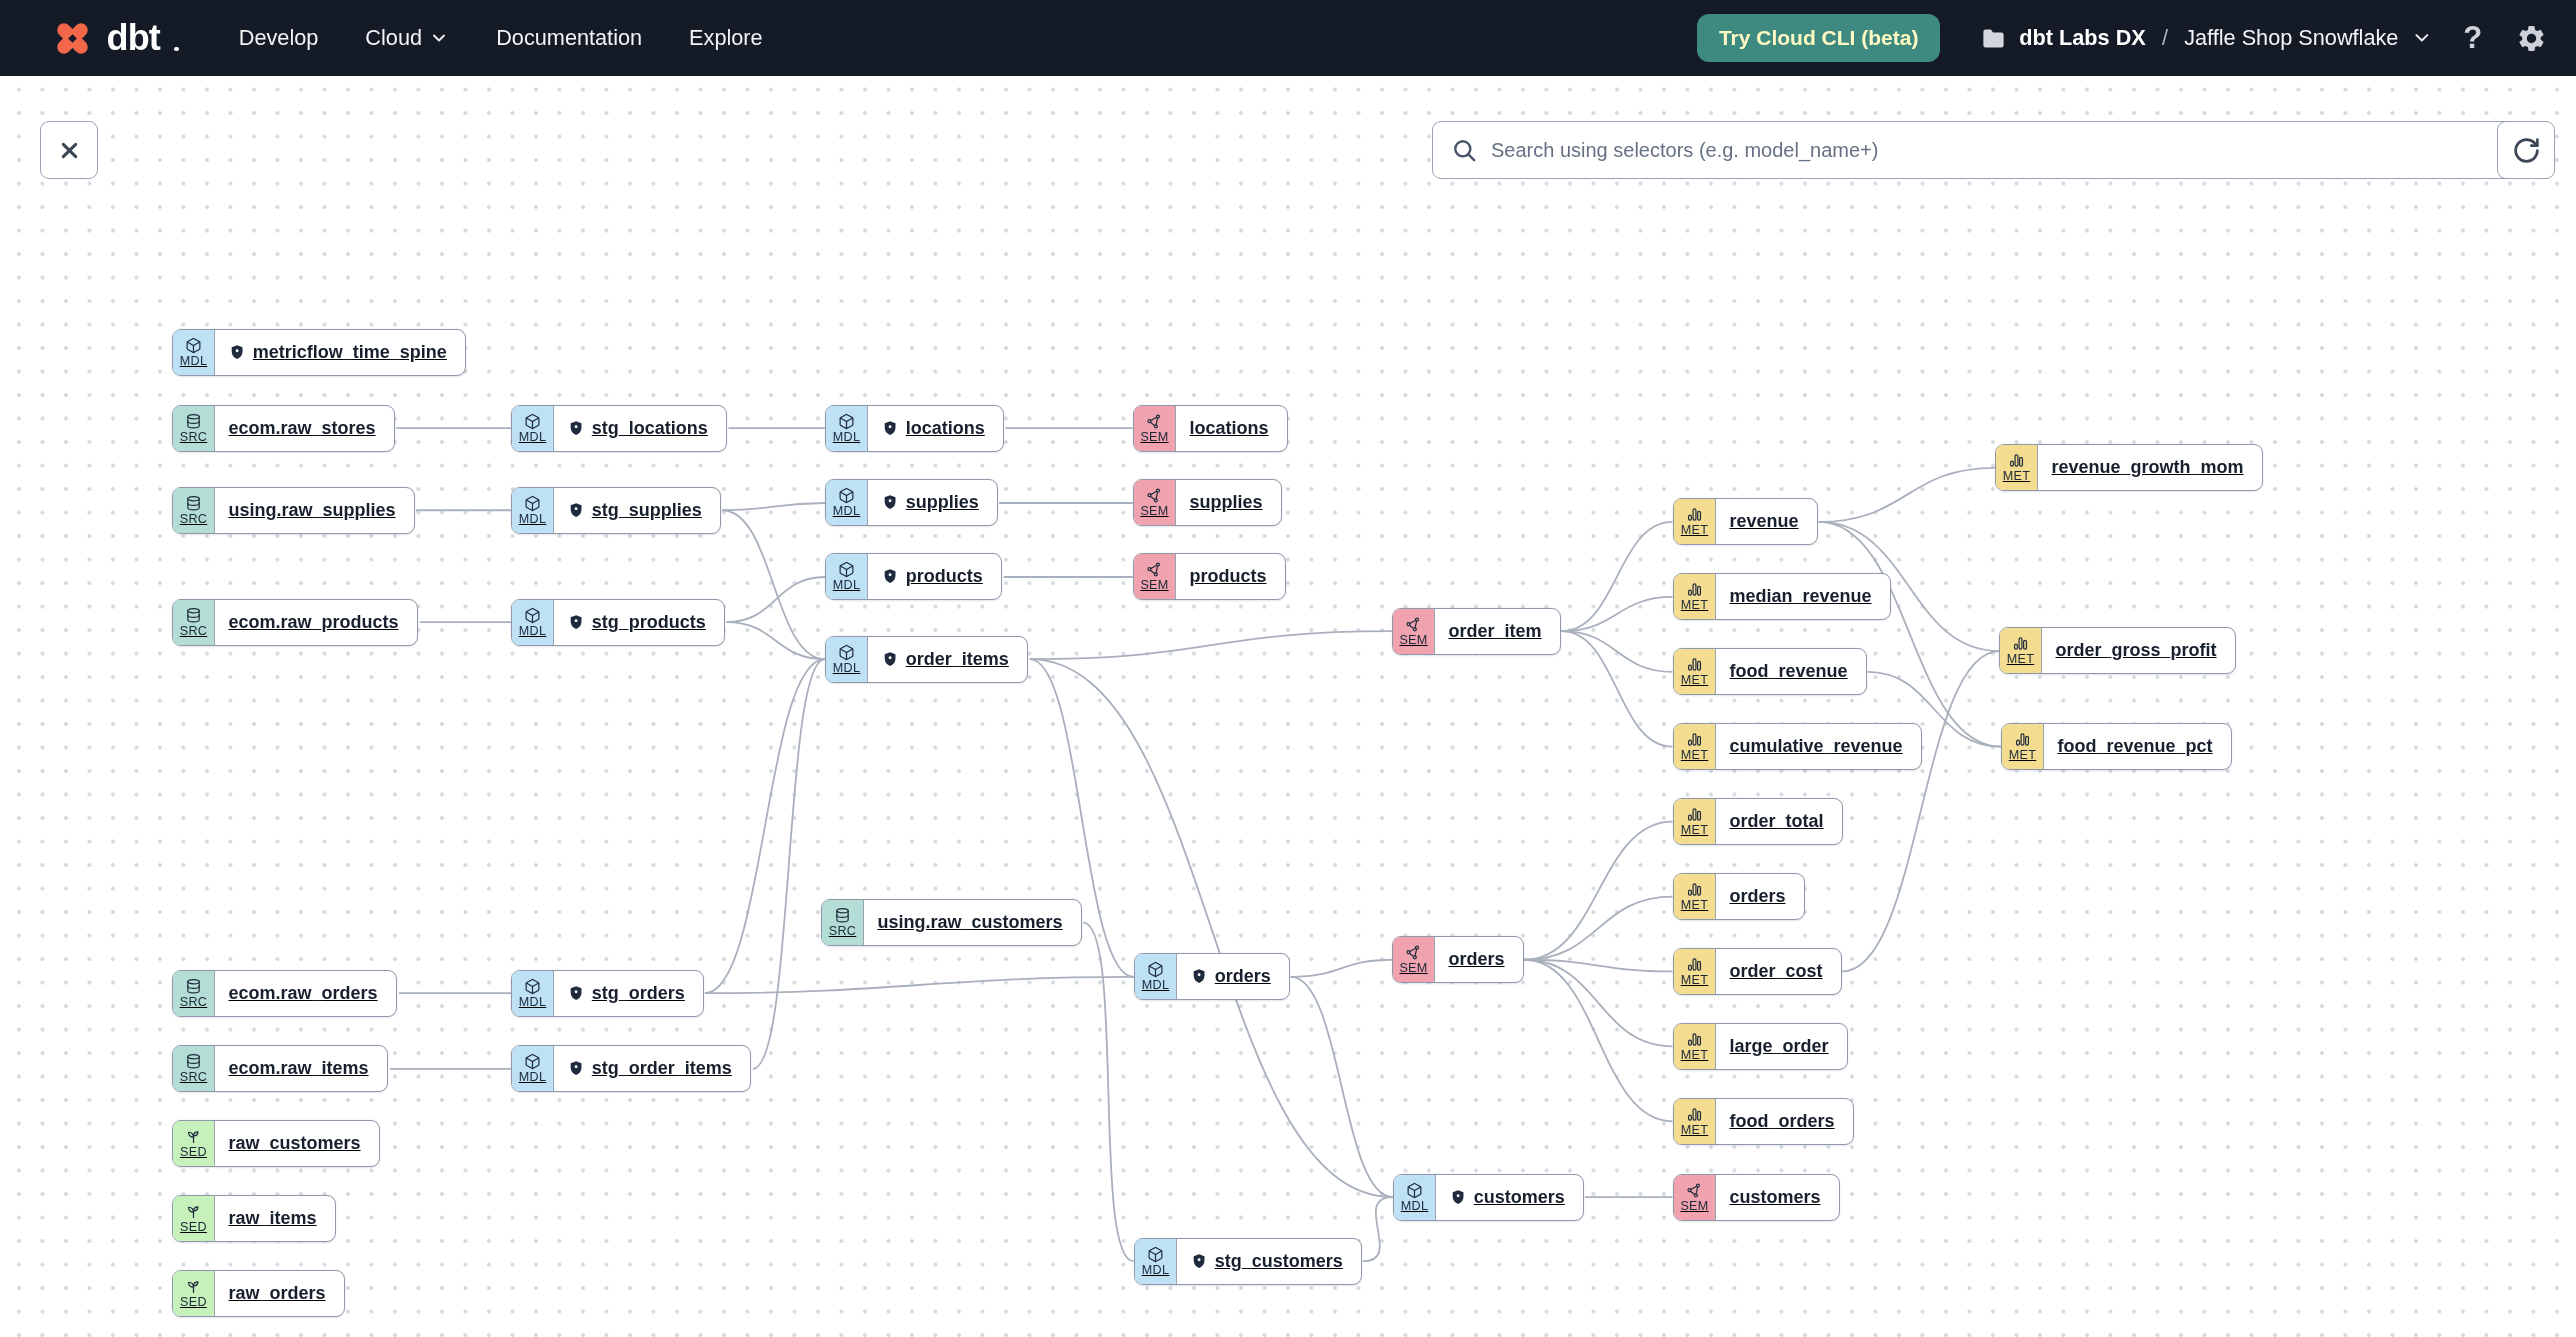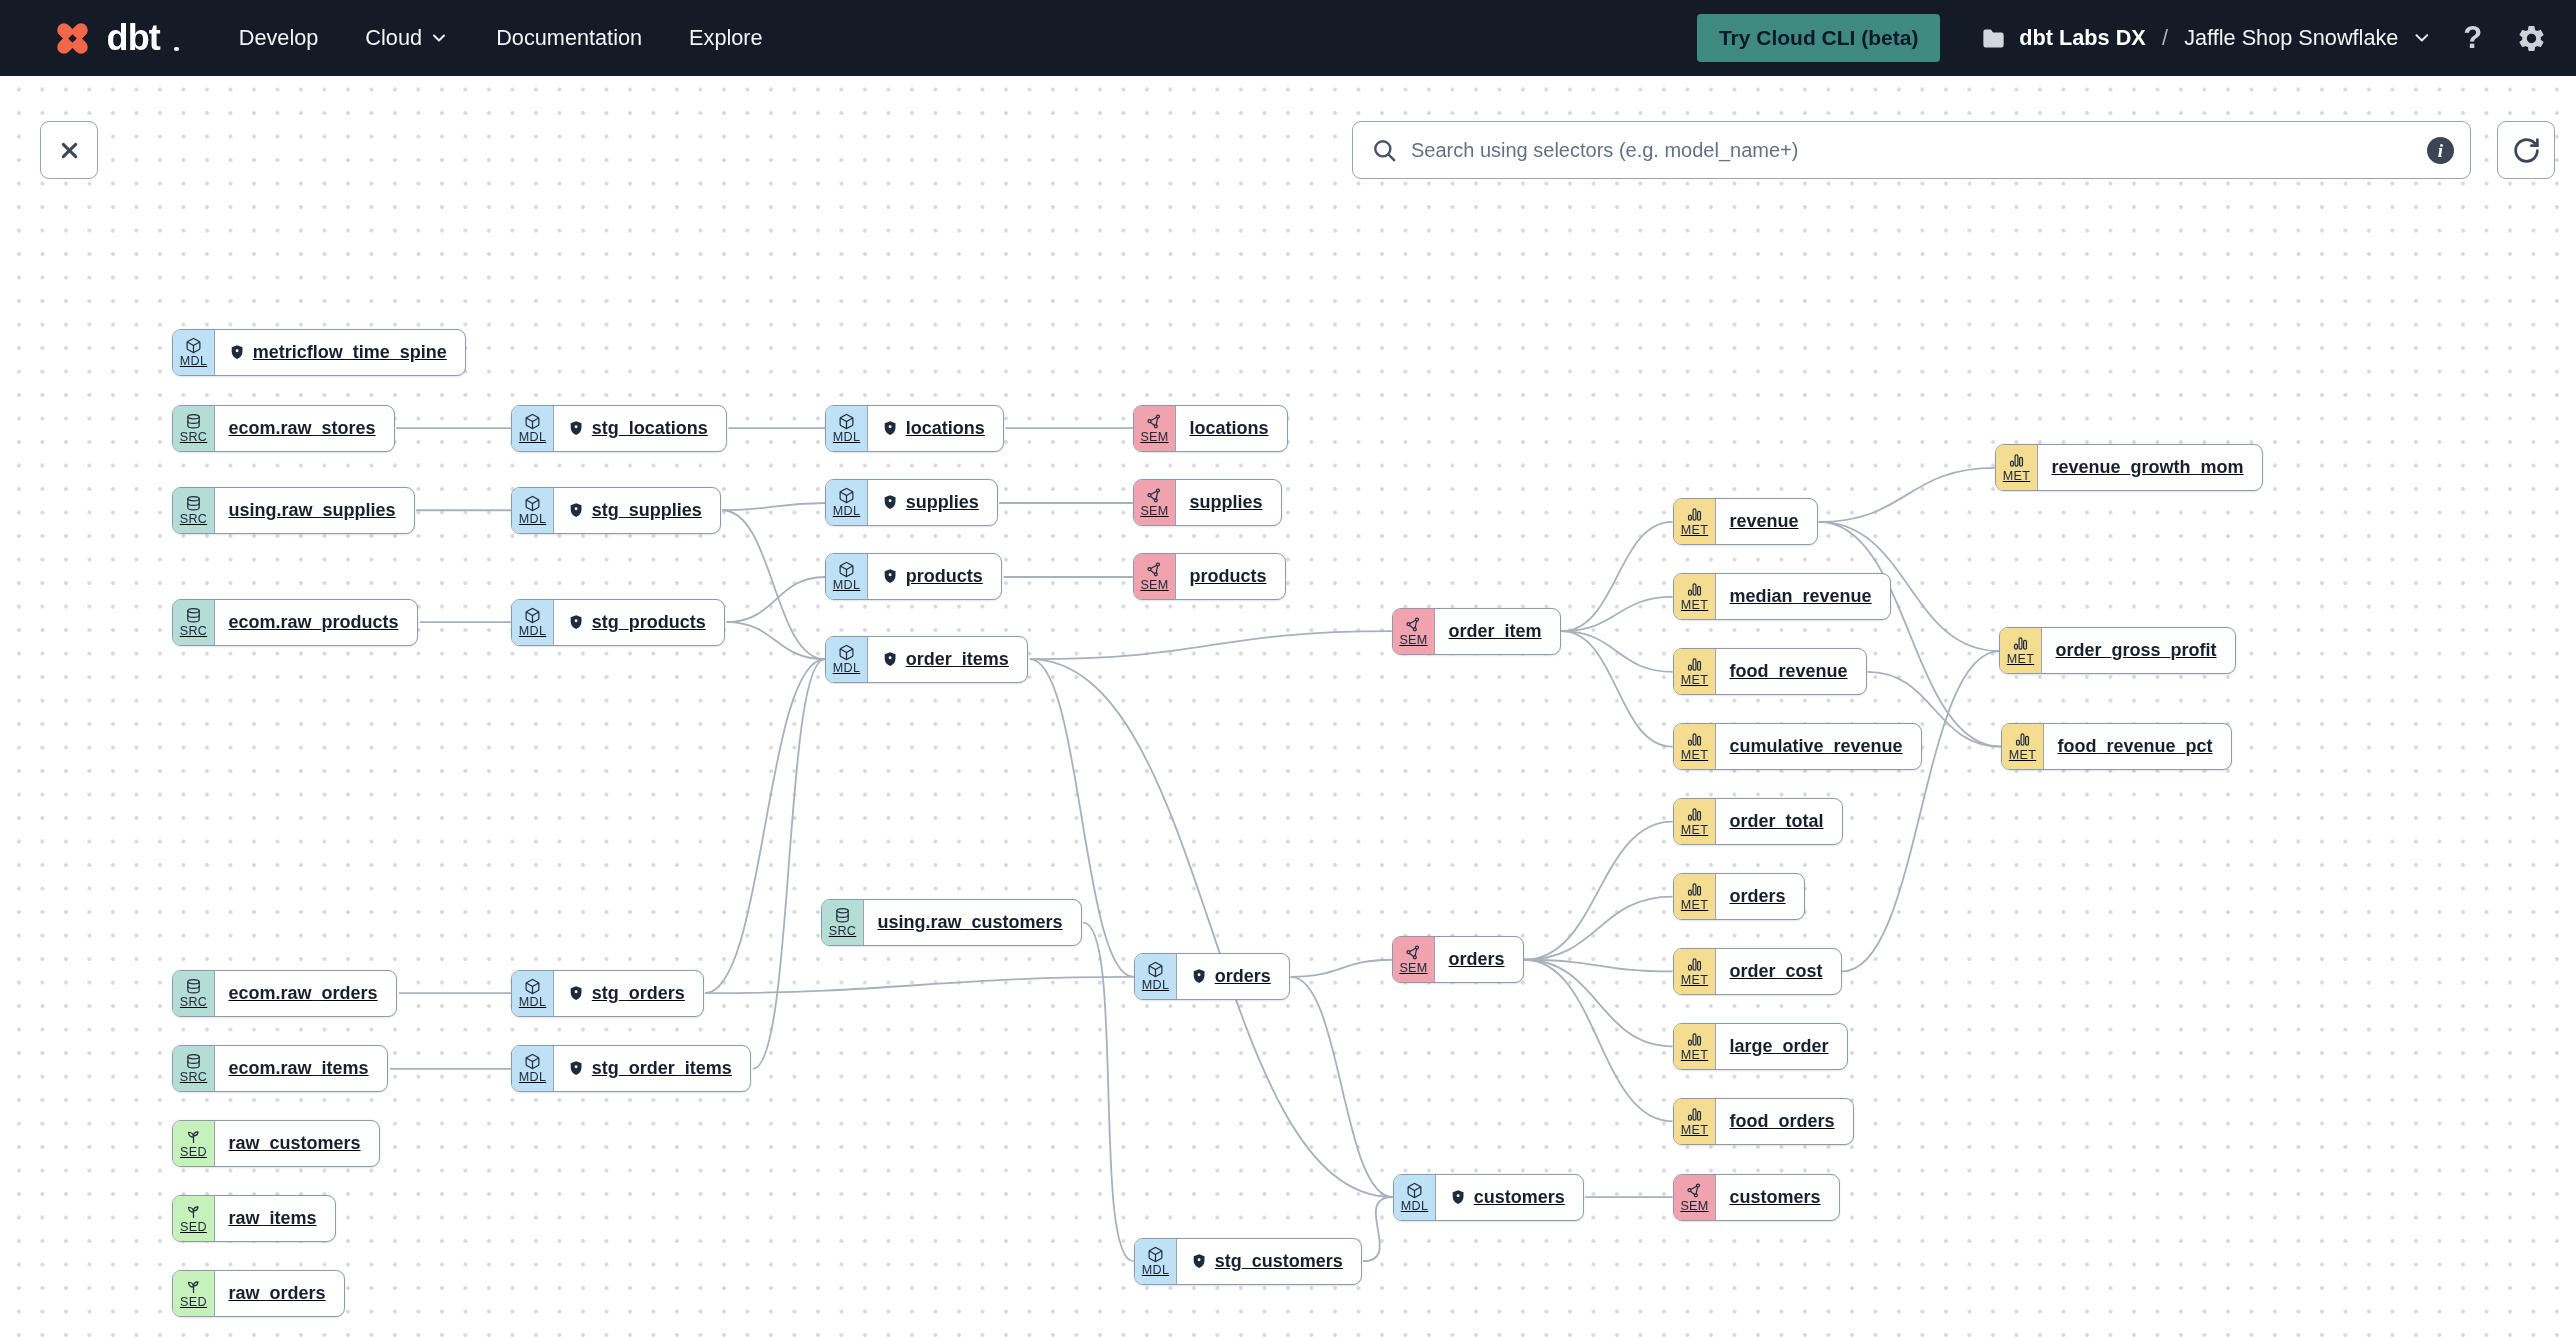"Try Cloud CLI (beta)" .cta-btn { border-radius: 4px -> 12px; color: #0f172a -> #fef9c3 }
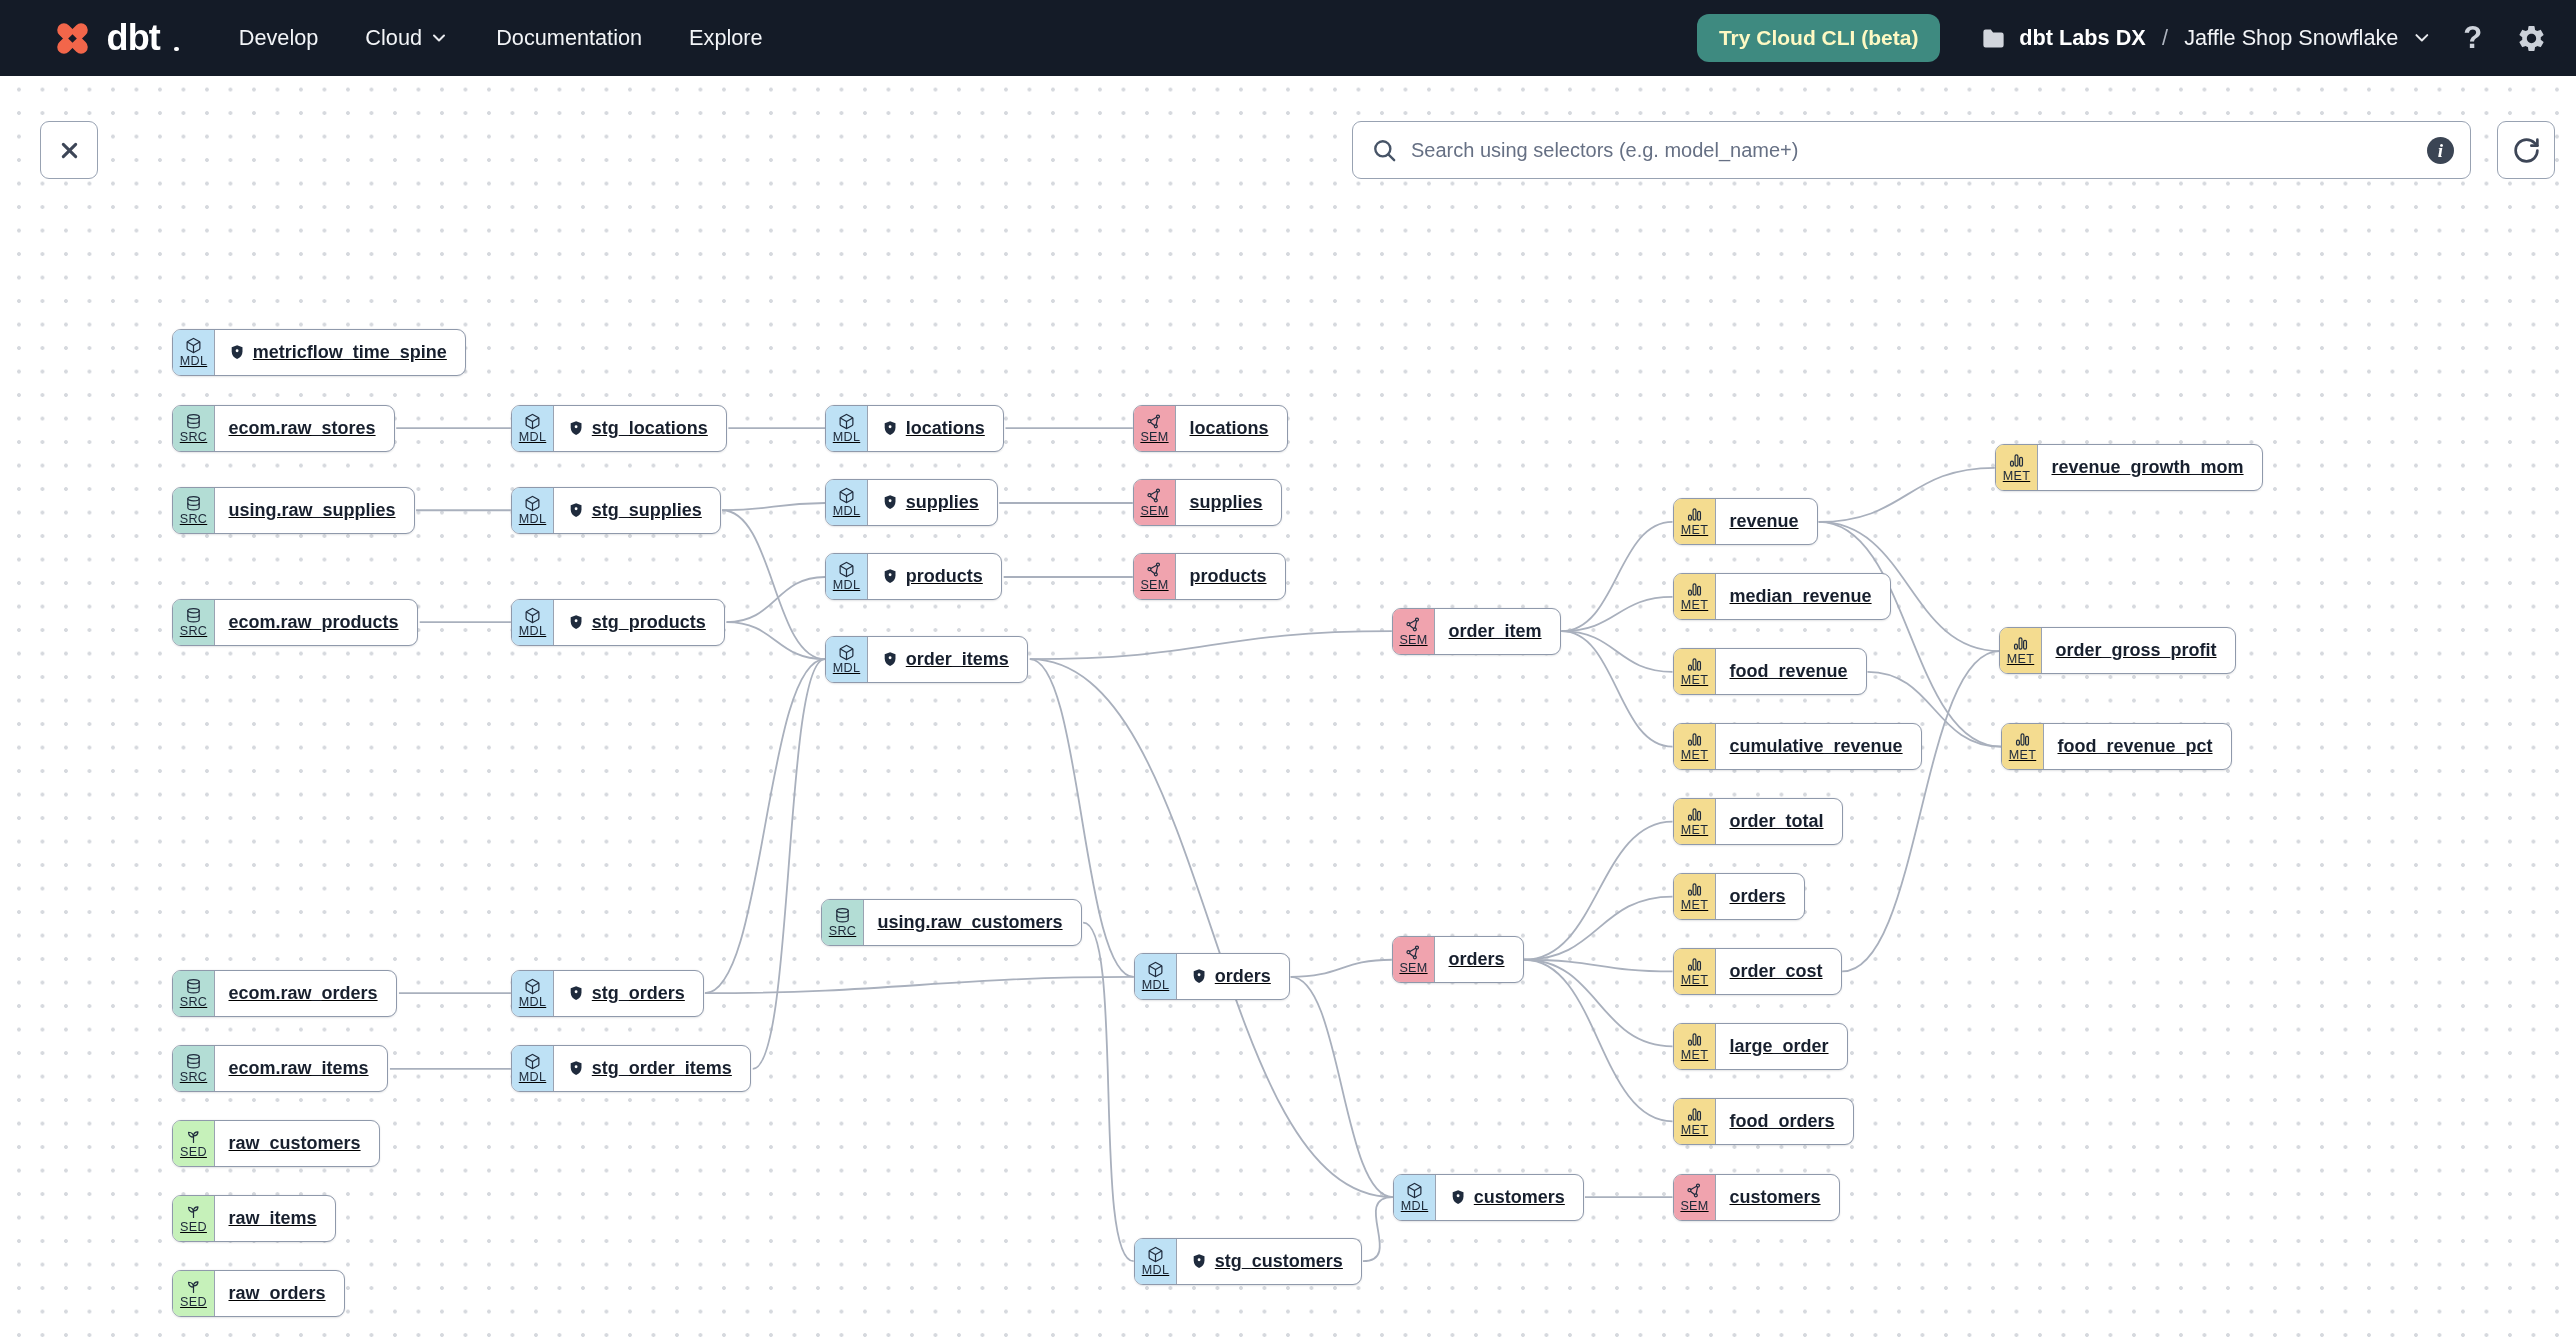"Search using selectors (e.g." .search-box { left: 1352px -> 1432px }
